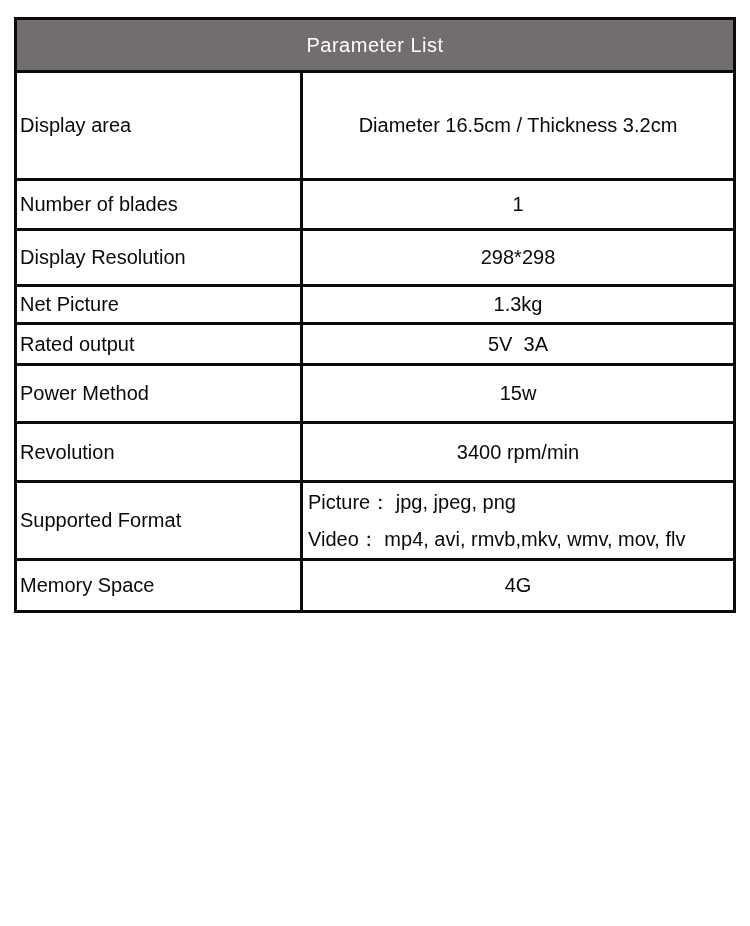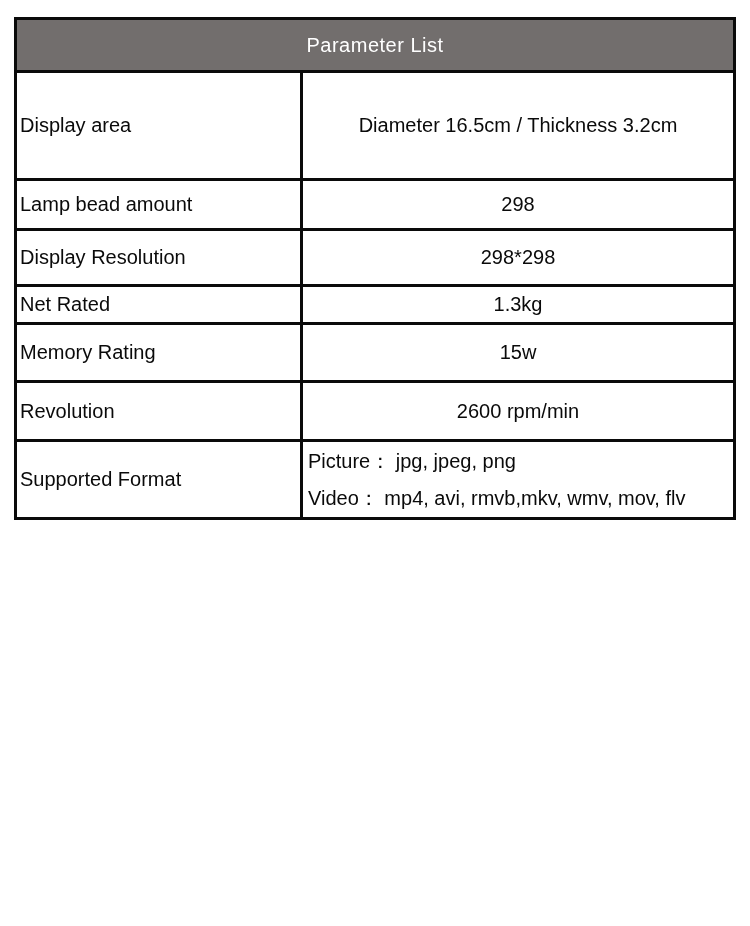"Number of blades" tr.r2 { html: none -> <tr> <td>Number of blades</td> <td>1</td> </tr> }
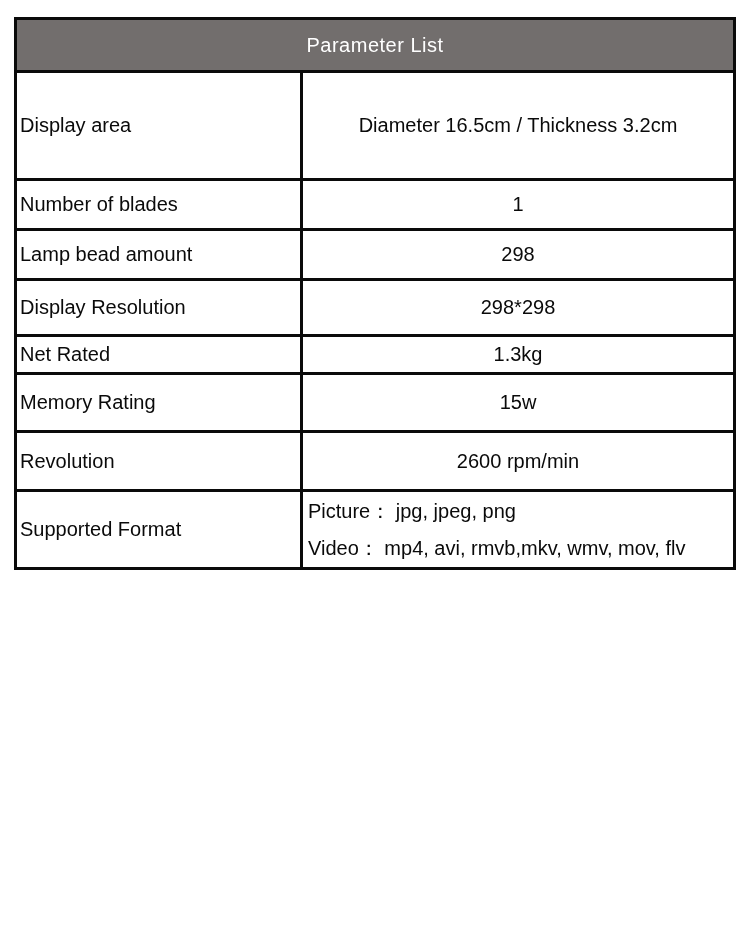"Lamp bead amount" tr.r3 { html: <tr> <td>Lamp bead amount</td> <td>298</td> </tr> -> none }
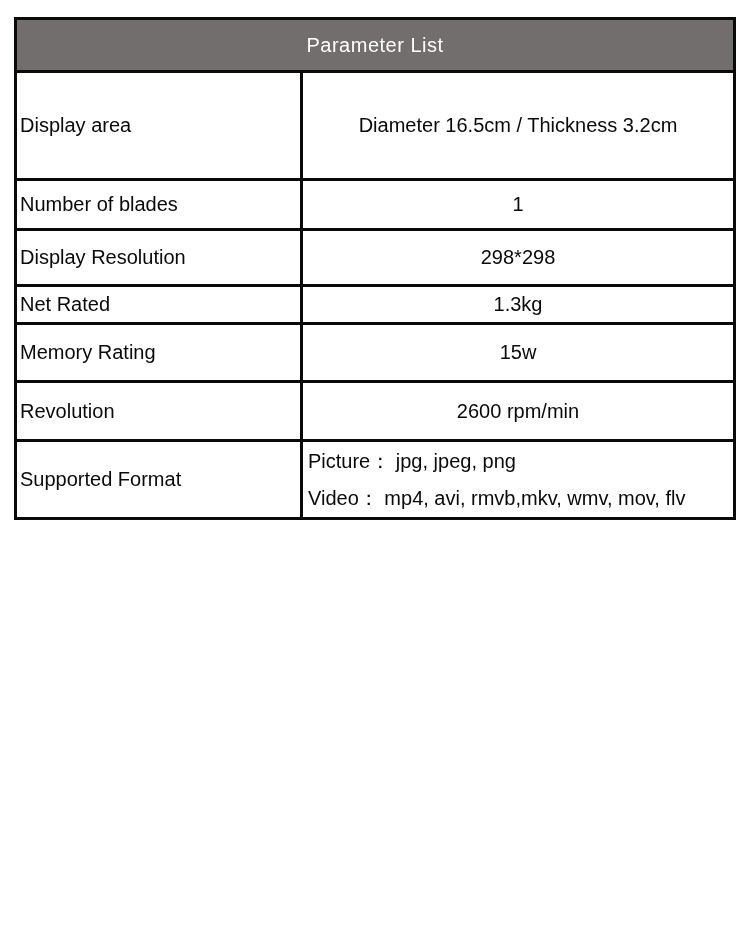"Net Rated" td.label-cell { text: Rated -> Picture }
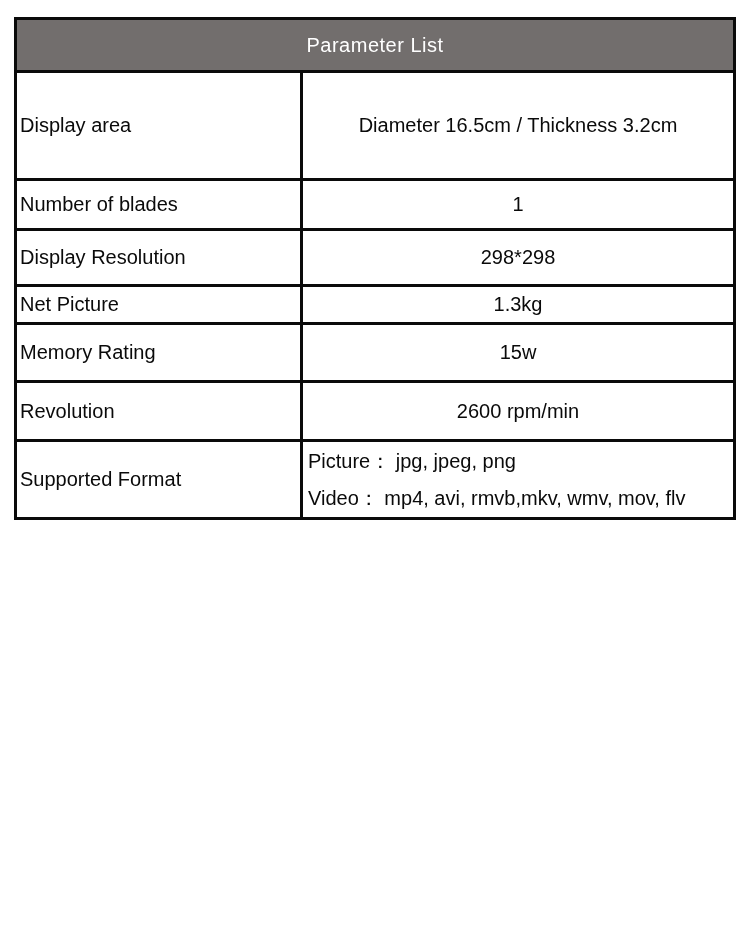"Rated output" tr.r8 { html: none -> <tr> <td>Rated output</td> <td>5V 3A</td> </tr> }
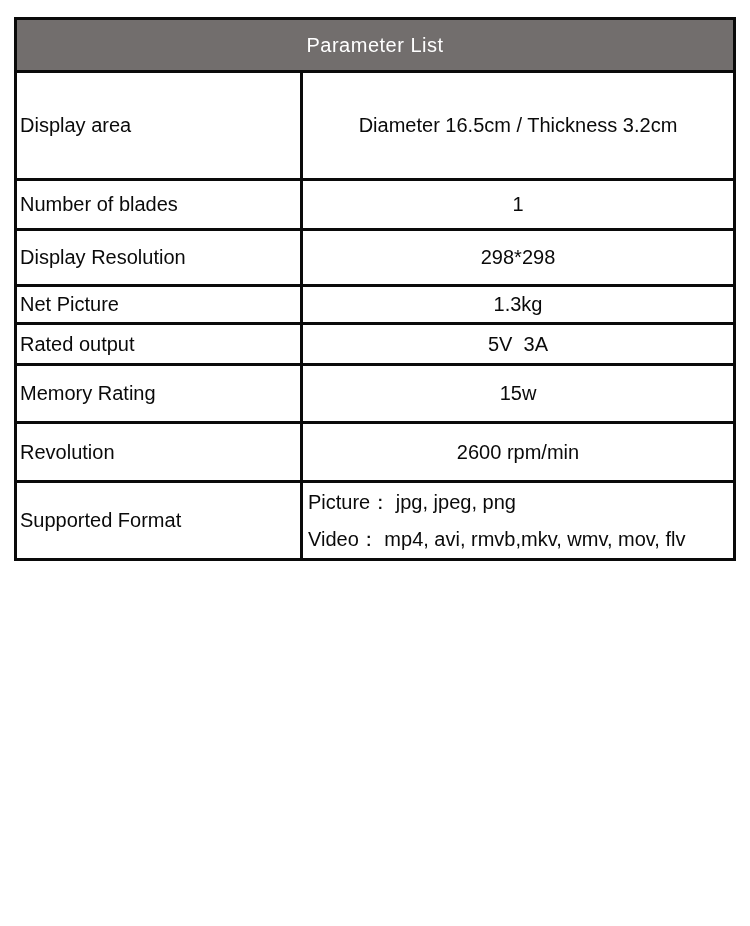"Memory Rating" td.label-cell { text: Memory Rating -> Power Method }
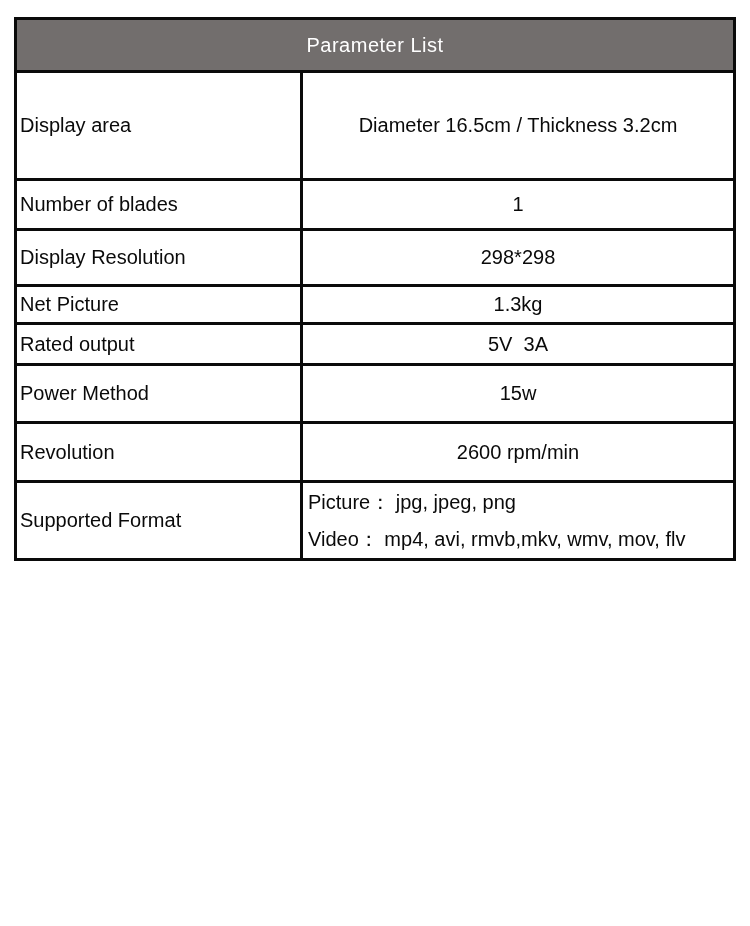"2600 rpm/min" td.value-cell { text: 2600 -> 3400 }
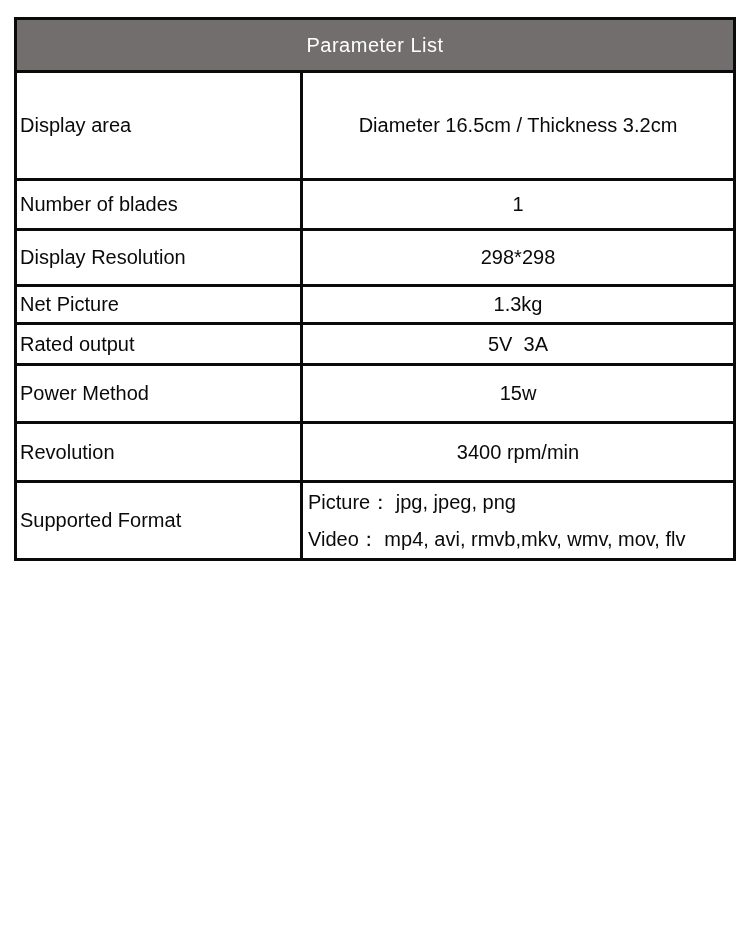"Memory Space" tr.r13 { html: none -> <tr> <td>Memory Space</td> <td>4G</td> </tr> }
